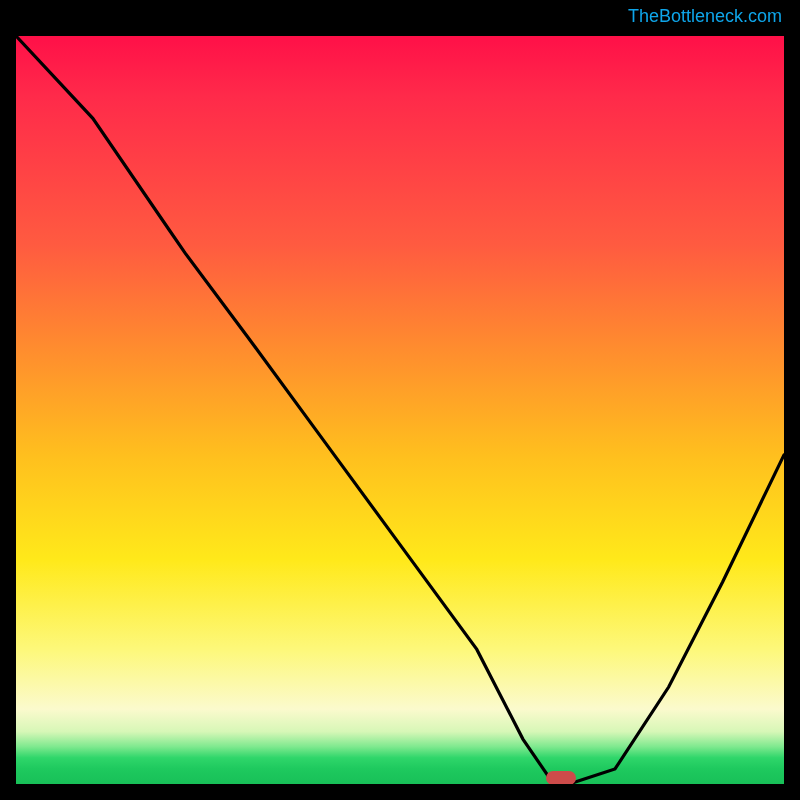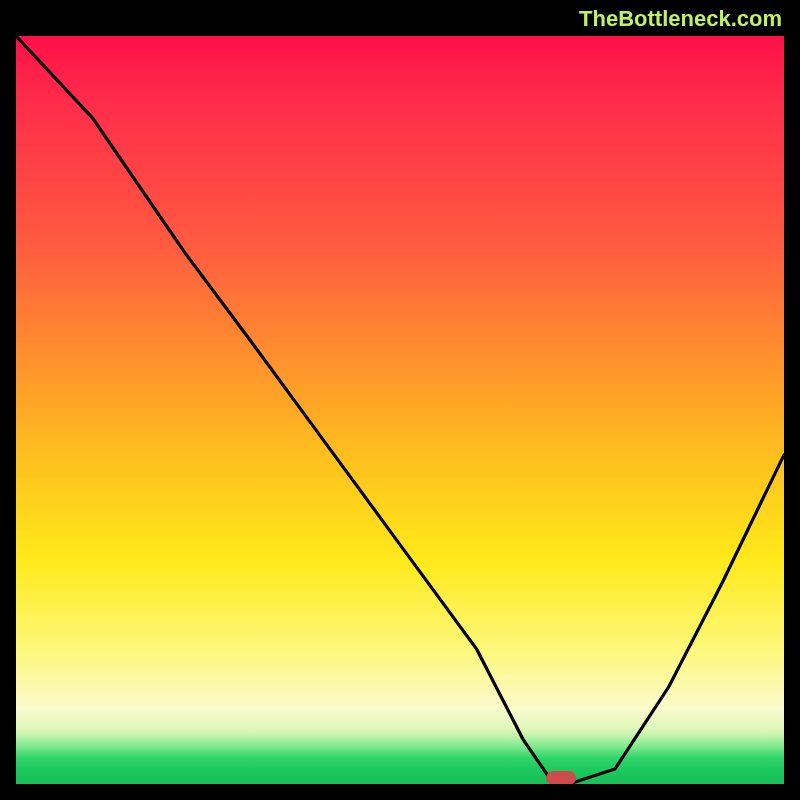"TheBottleneck.com" .watermark { color: #bef264 -> #0ea5e9; font-size: 22px -> 18px; font-weight: 700 -> 400 }
